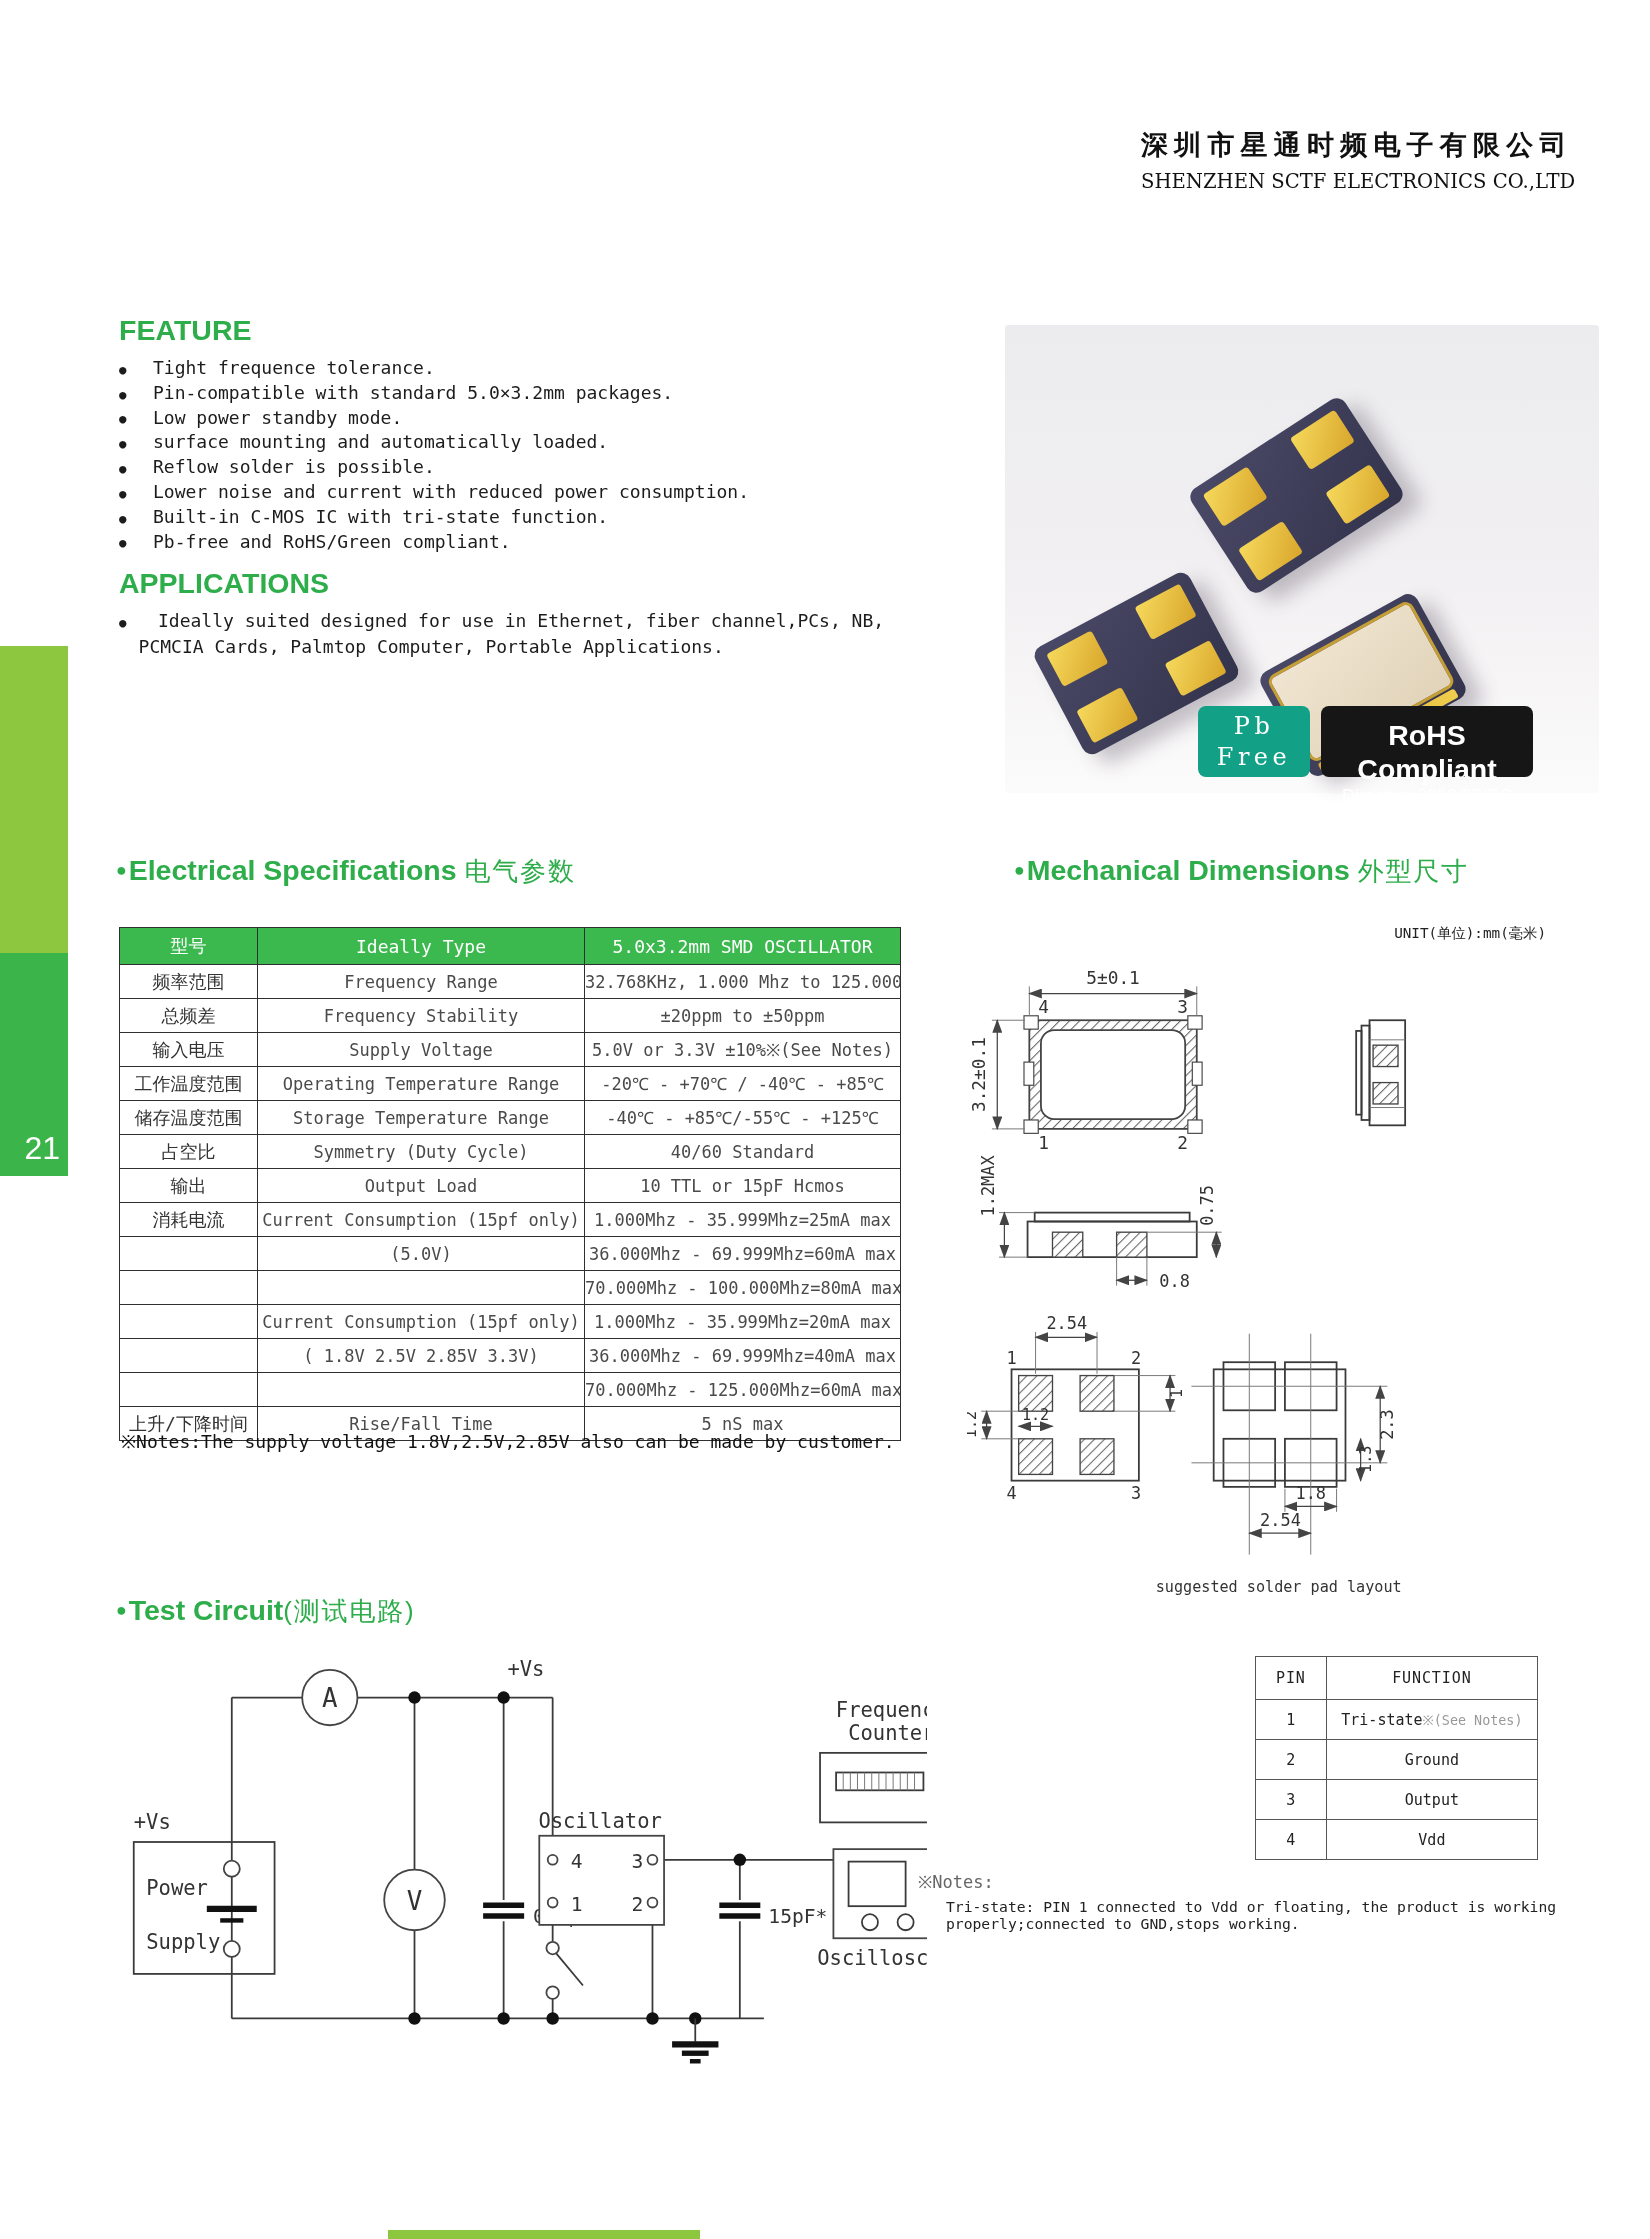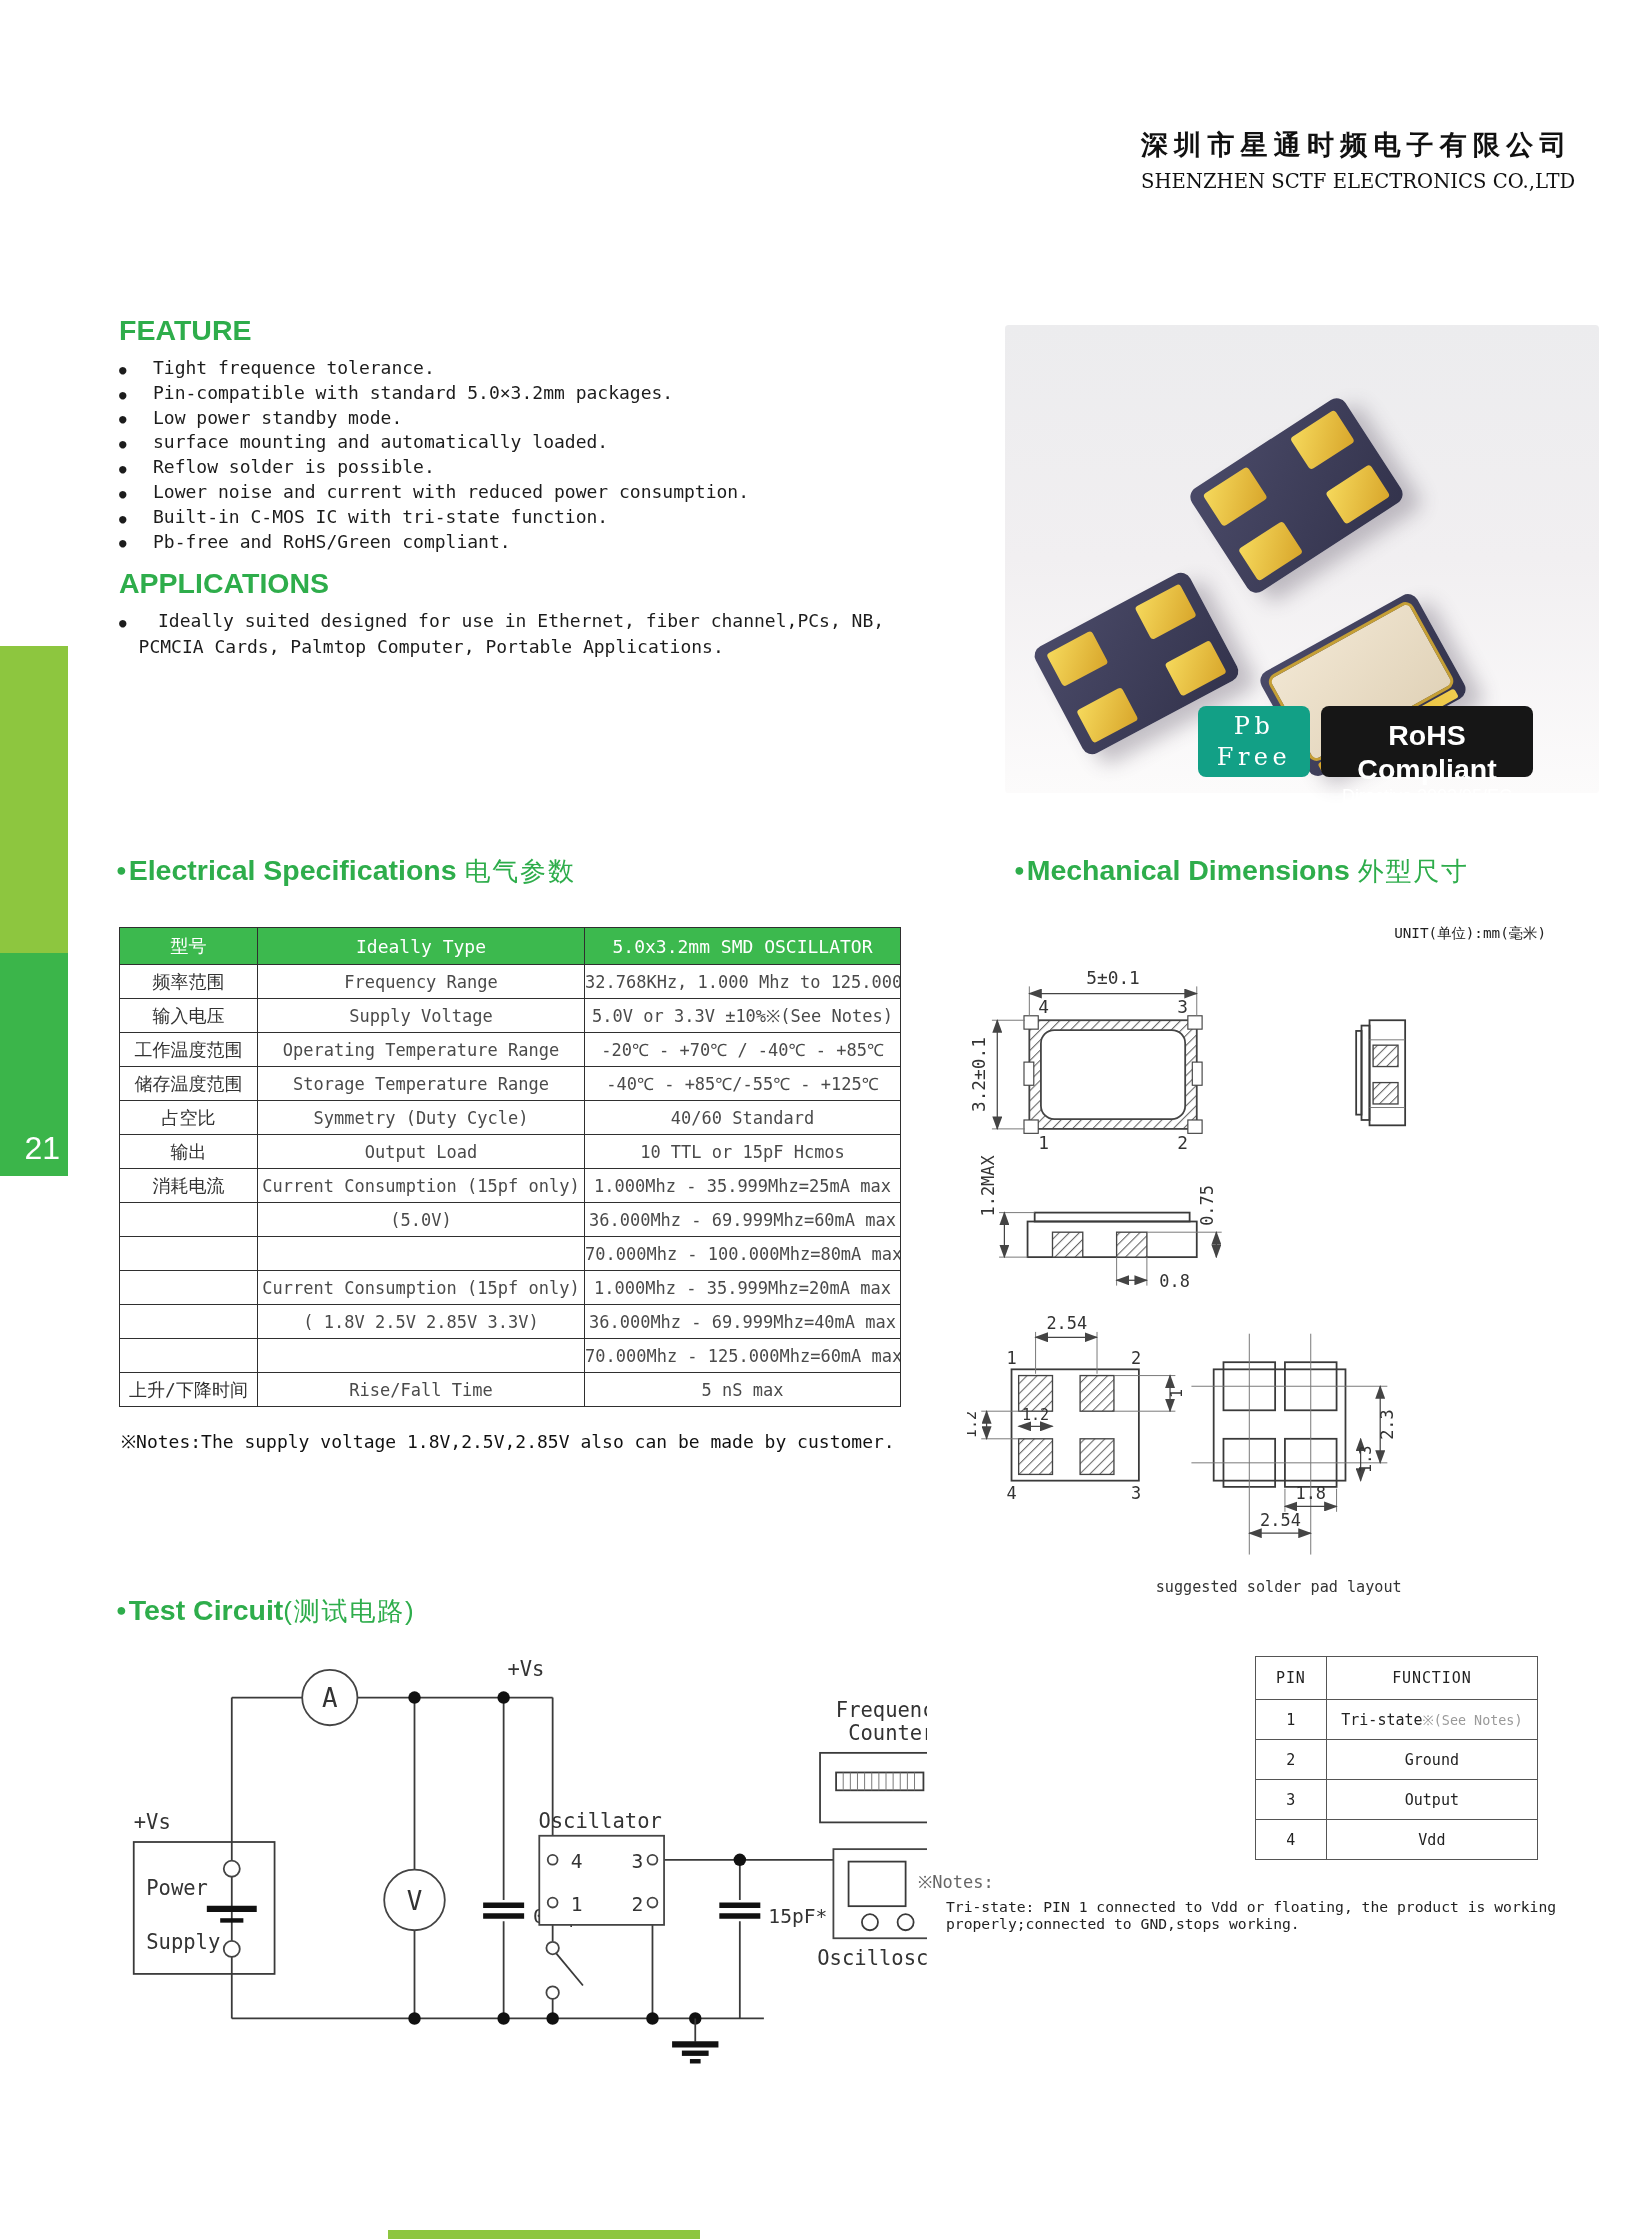"总频差" tr { html: none -> <tr> <td>总频差</td> <td>Frequency Stability</td> <td>±20ppm to ±50ppm</td> </tr> }
